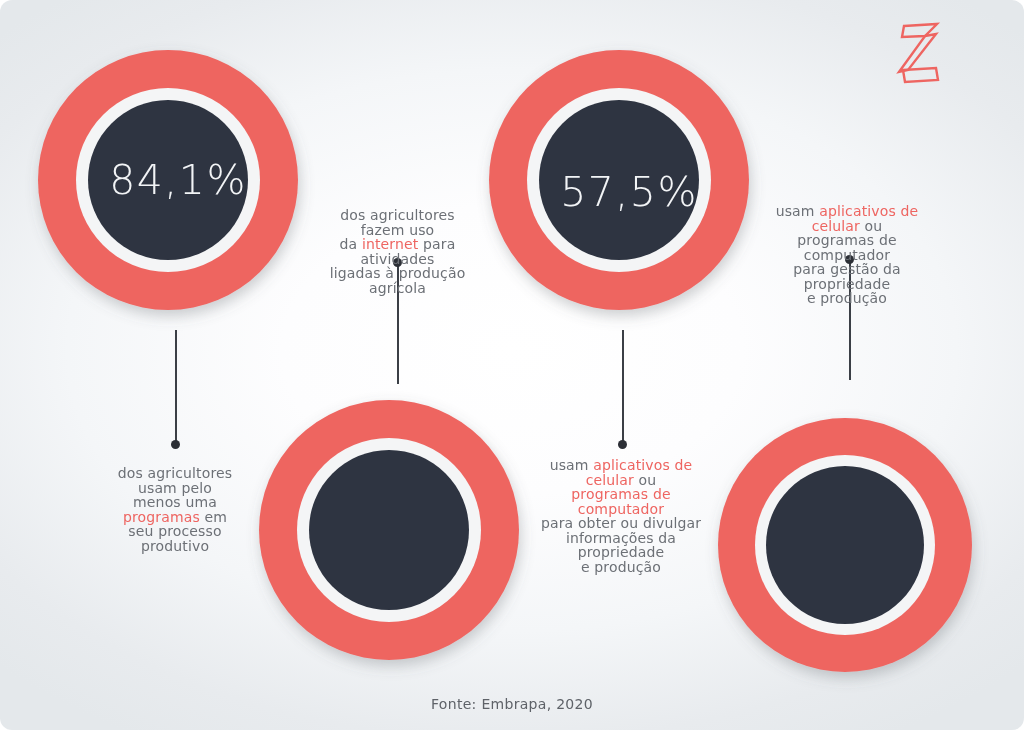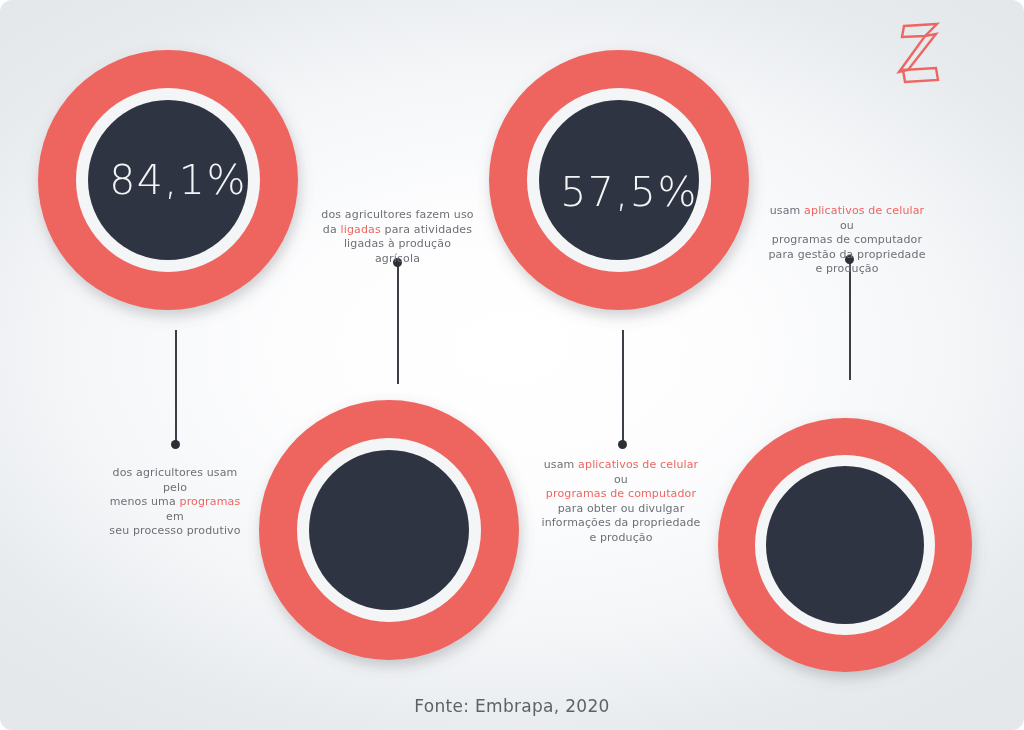"dos agricultores fazem uso" .caption { font-size: 11px -> 14px }
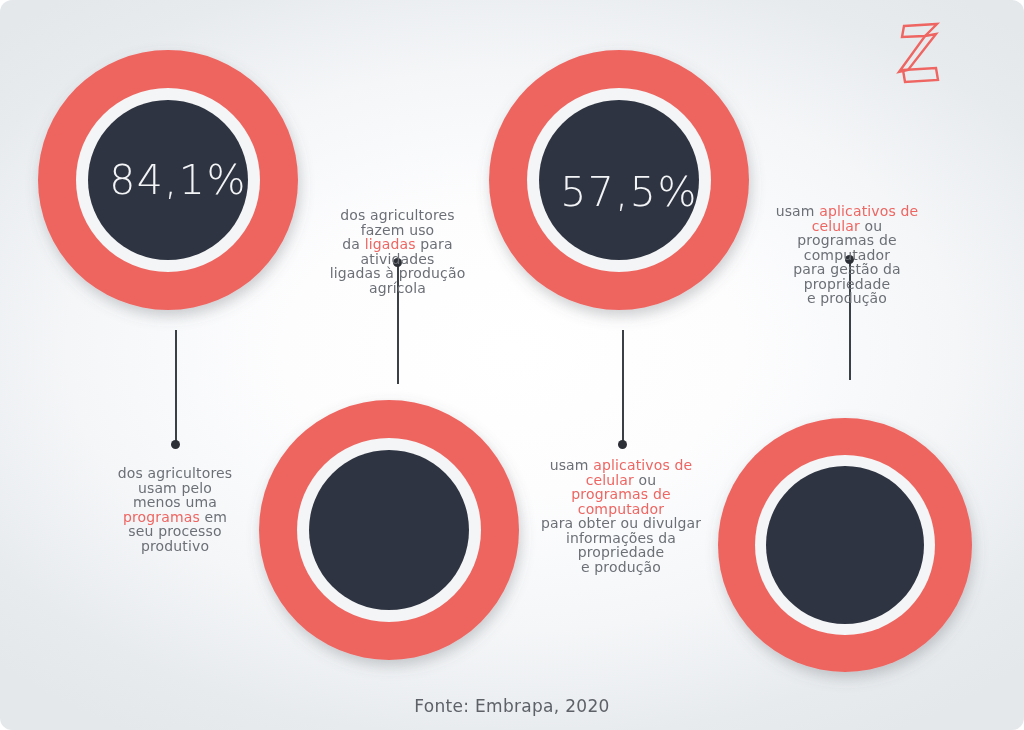"ligadas" span.hl { text: ligadas -> internet }
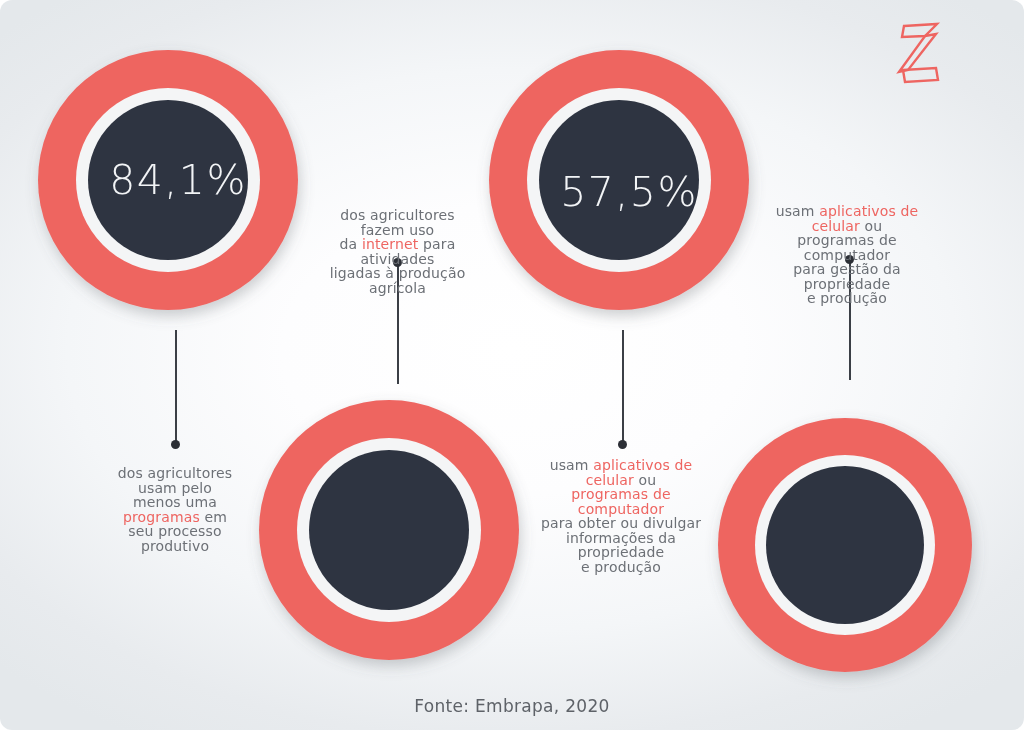"Fonte: Embrapa, 2020" #source { font-size: 17px -> 14px }
